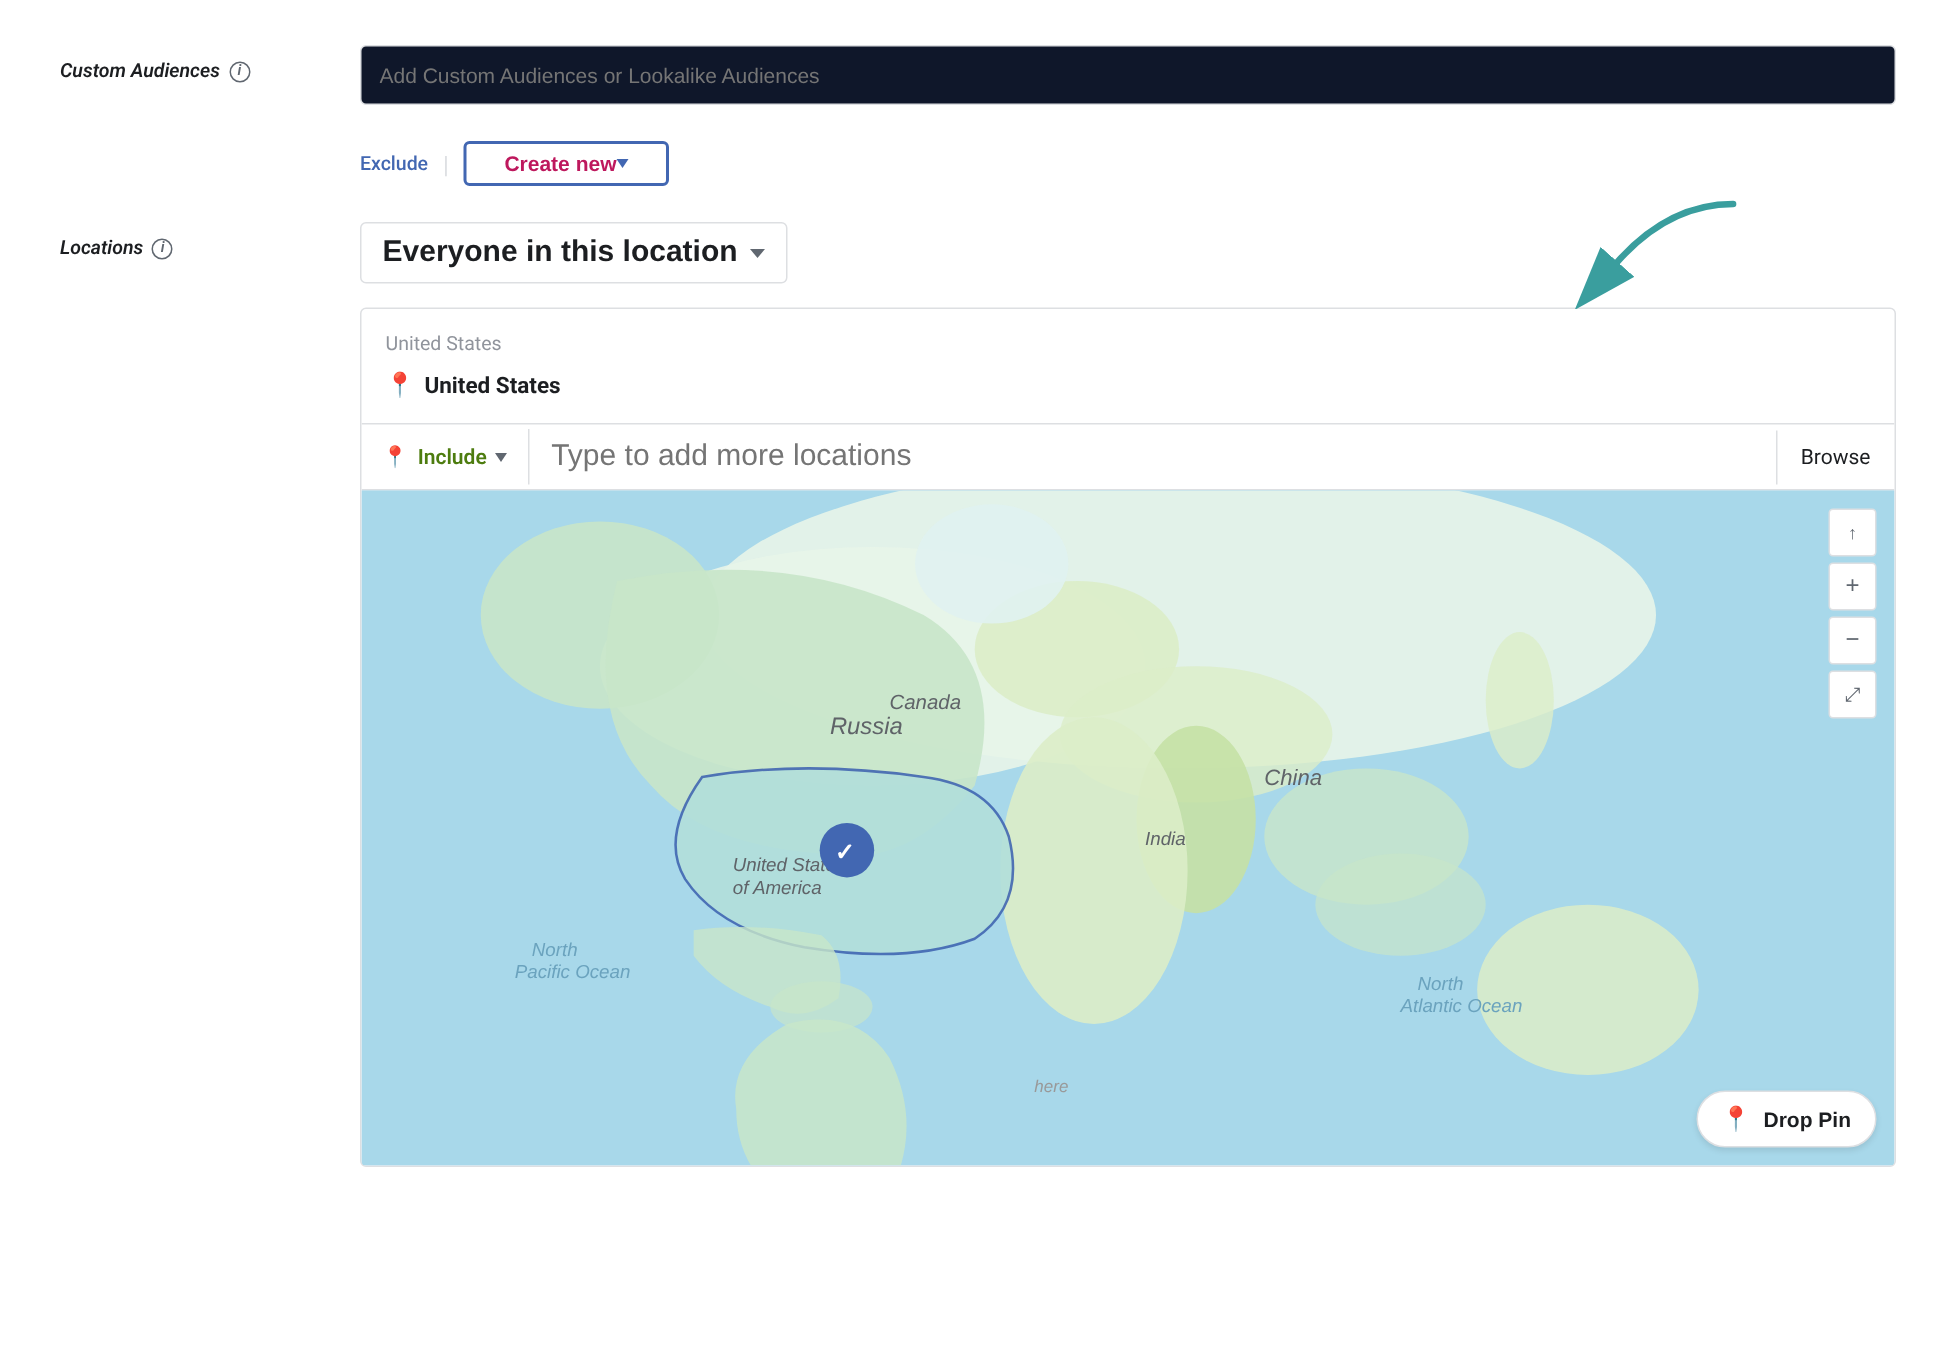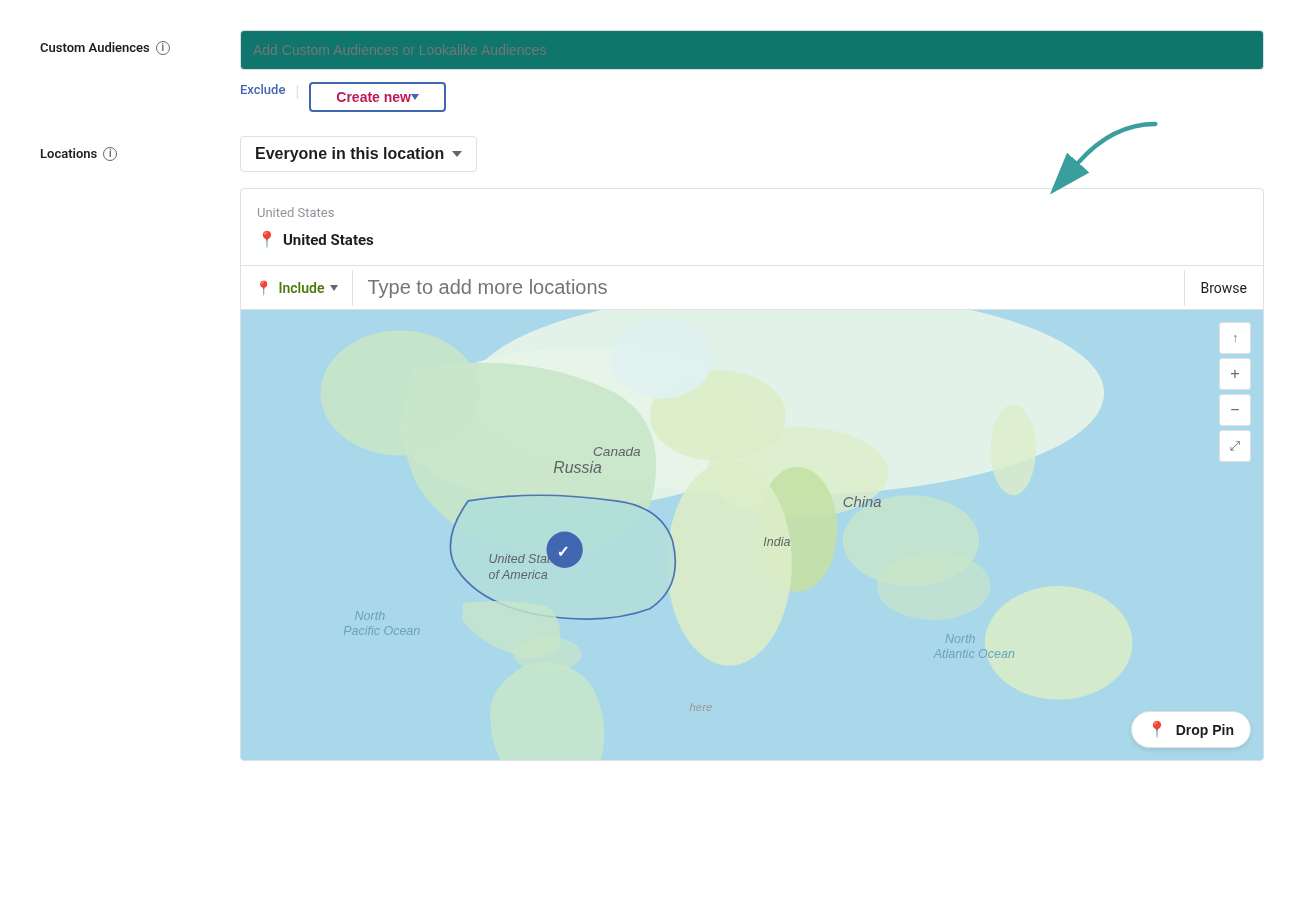"Custom Audiences" .form-label { font-style: none -> italic }
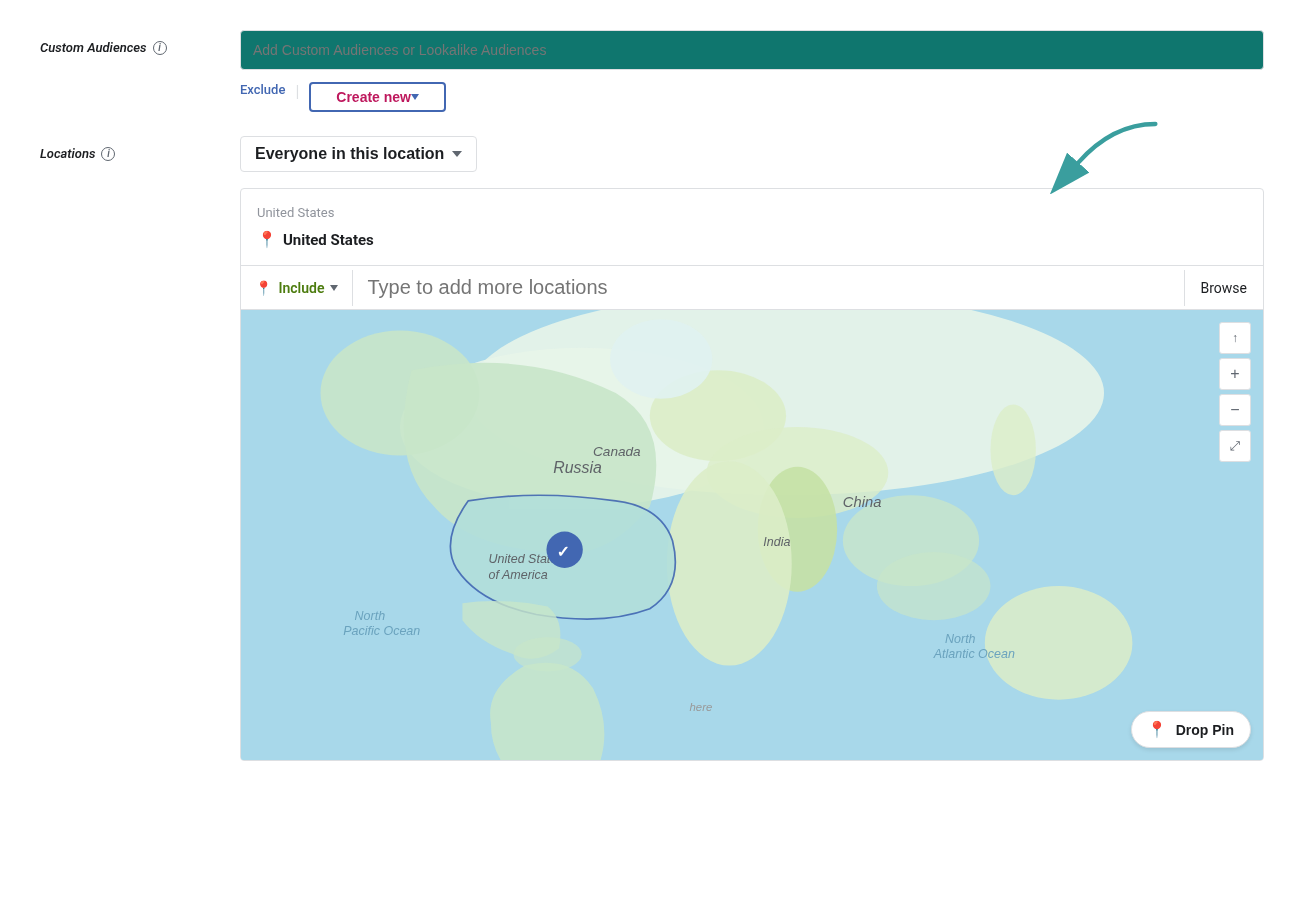"Add Custom Audiences or Lookalike" .audiences-input { background: #0f766e -> #0f172a }
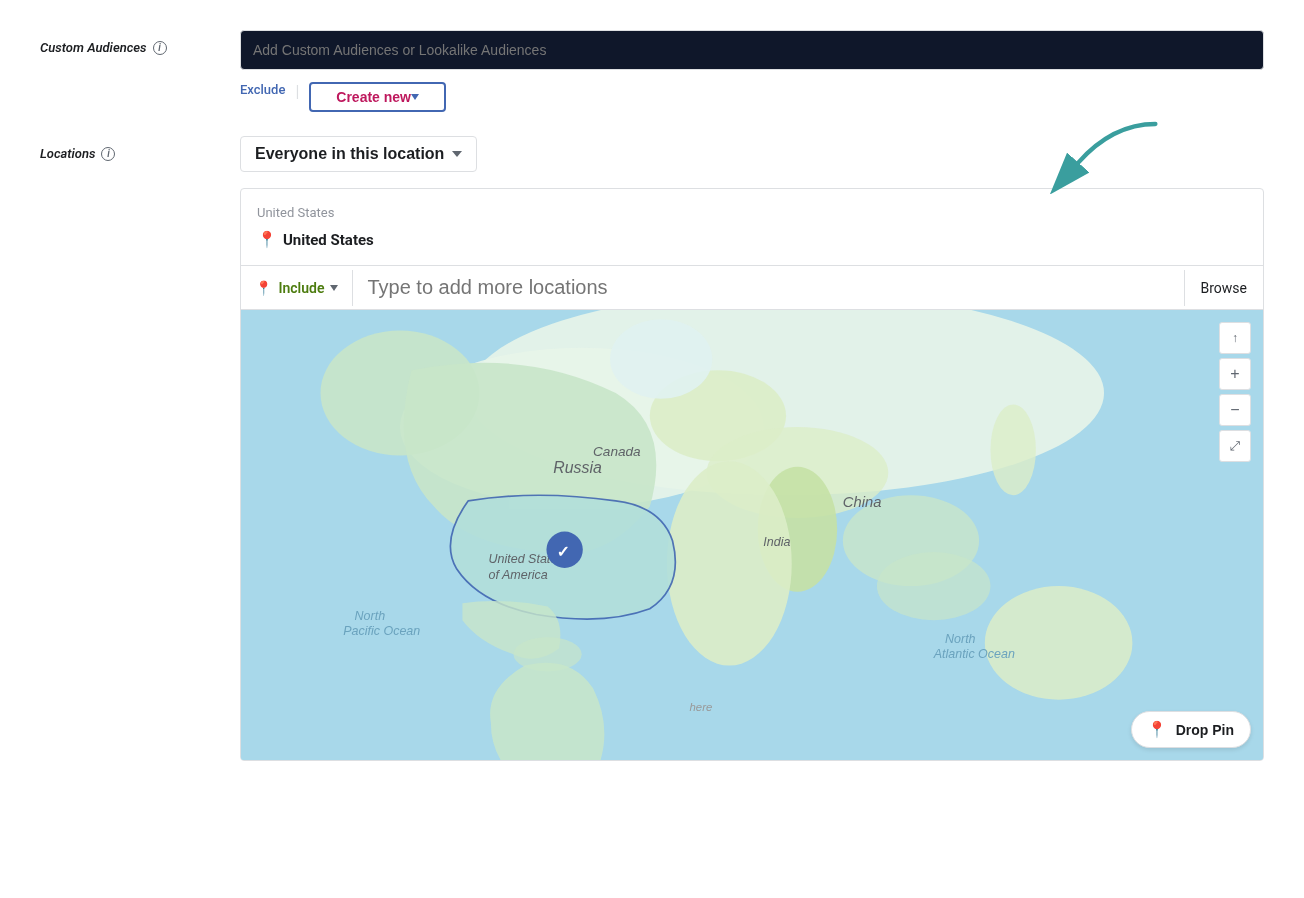"Exclude" .audiences-actions { align-items: none -> center; margin-top: 12px -> 24px }
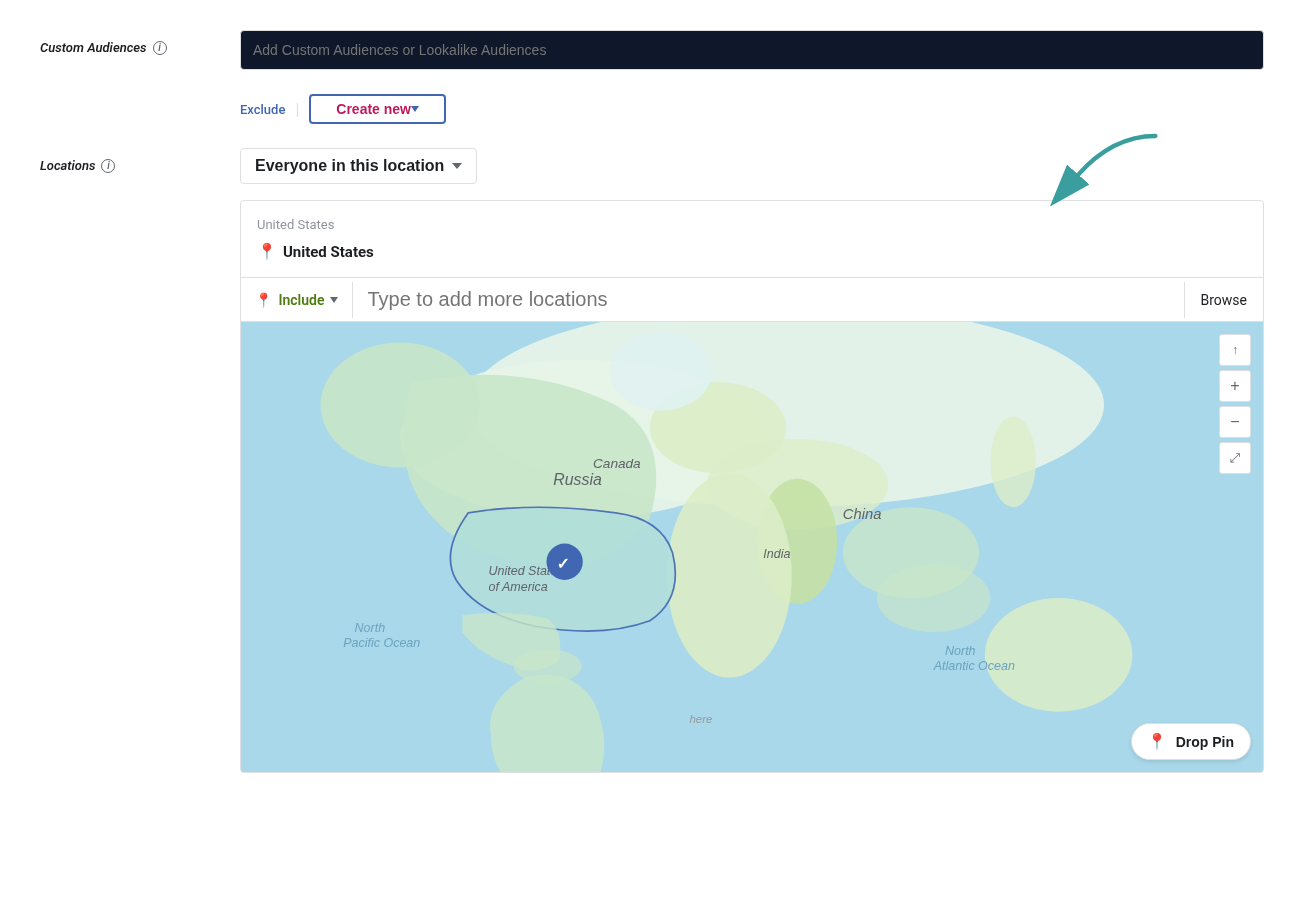"Everyone in this location" .location-dropdown-btn { font-size: 16px -> 20px }
